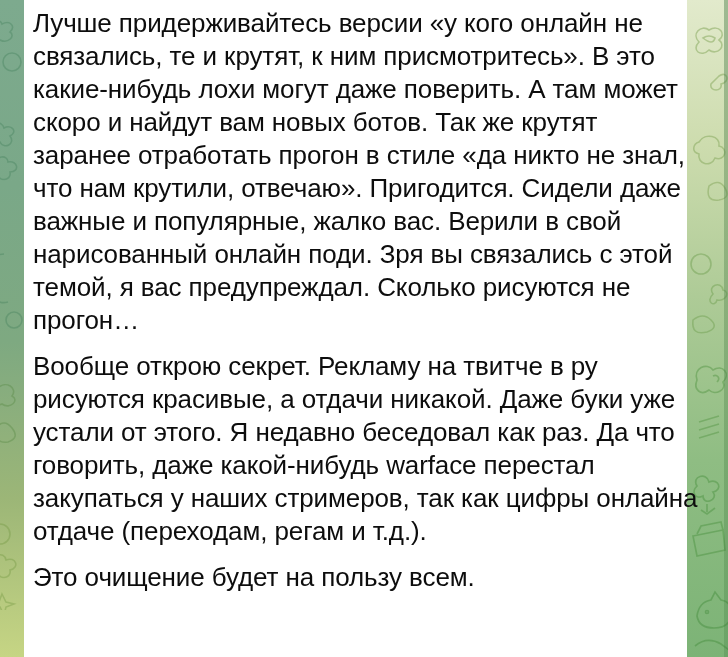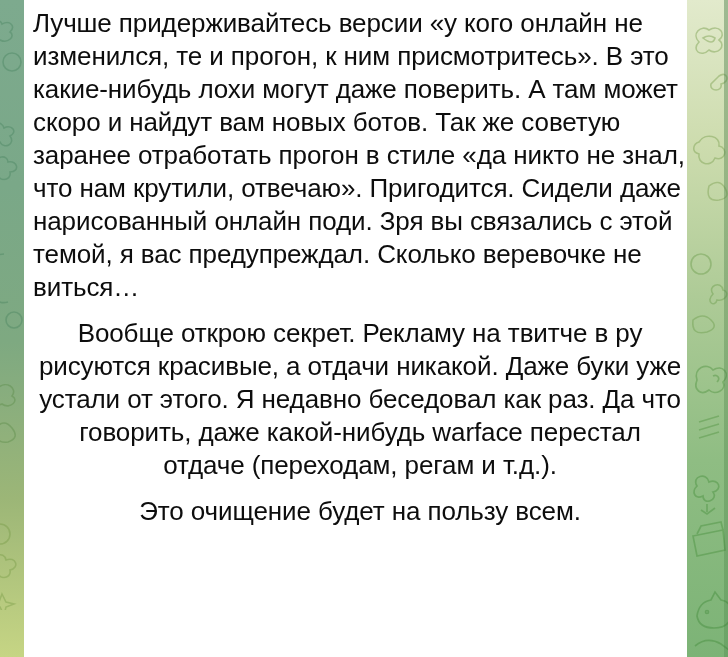"изменился, те и прогон, к" div.line { text: изменился, те и прогон -> связались, те и крутят }
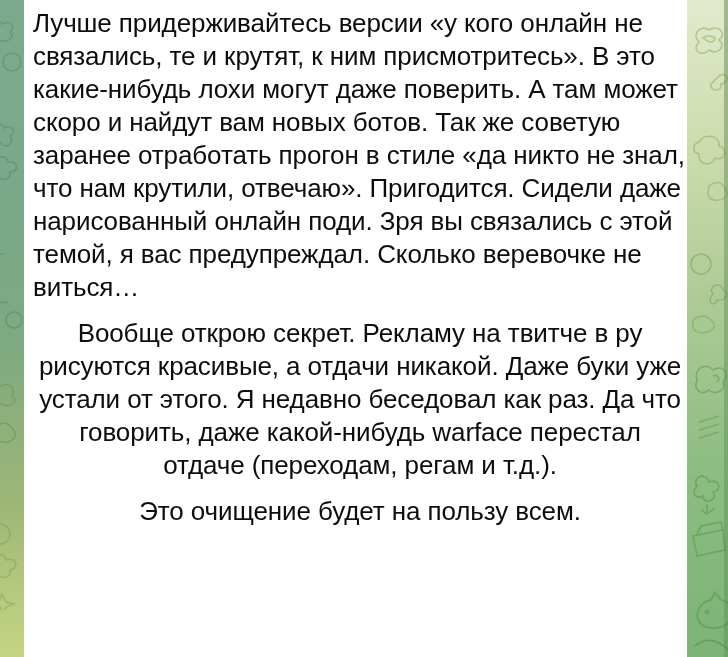"скоро и найдут вам новых" div.line { text: советую -> крутят }
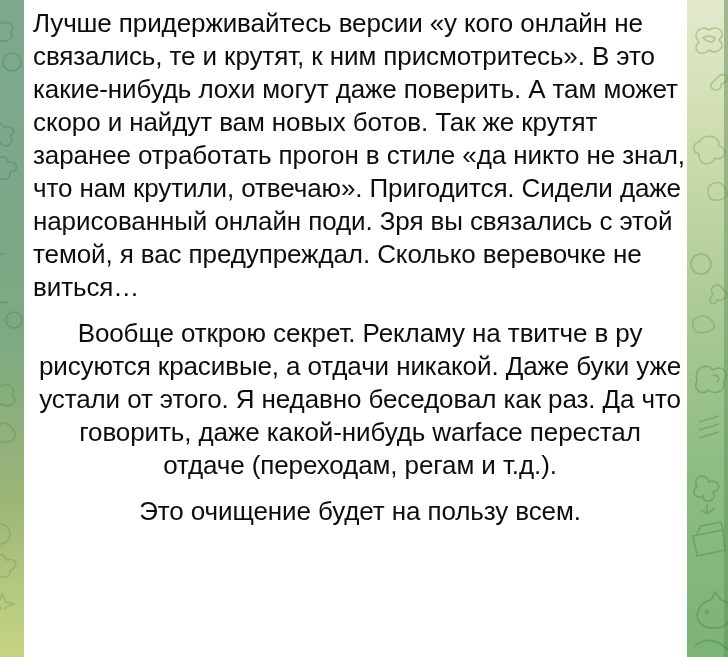"важные и популярные, жалко вас." div.line { html: none -> <div>важные и популярные, жалко вас. Верили в свой</div> }
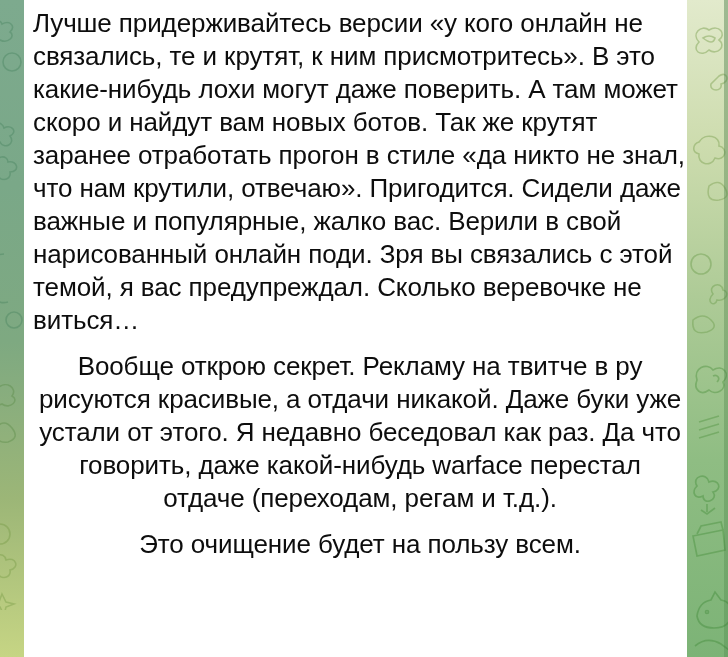"темой, я вас предупреждал. Сколько" div.line { text: веревочке -> рисуются }
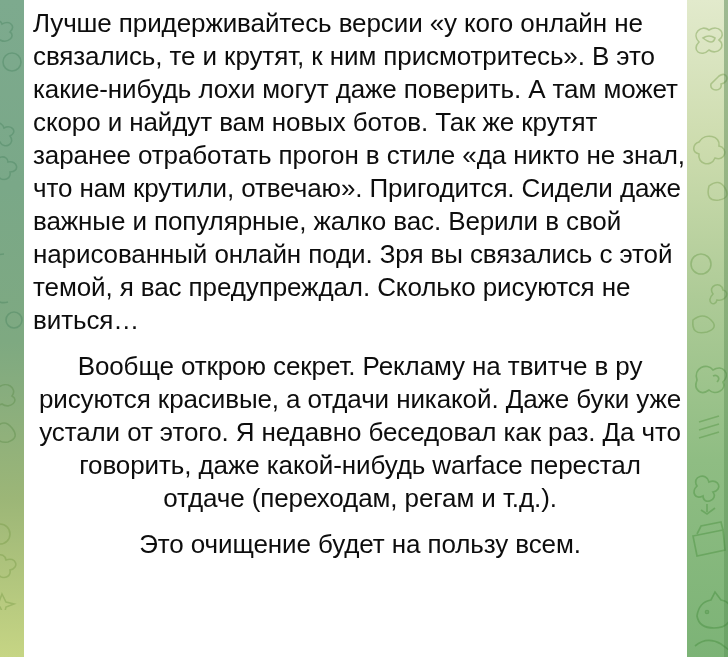"виться…" div.line { text: виться -> прогон }
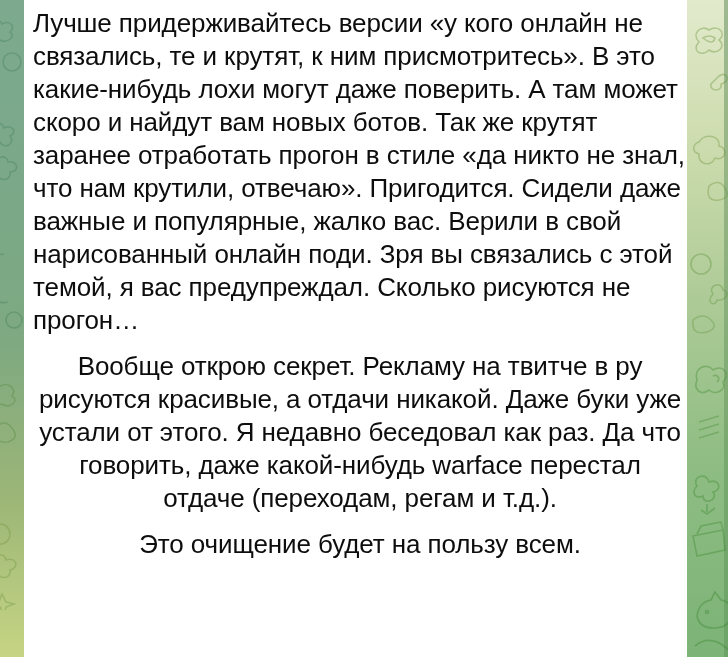"Вообще открою секрет. Рекламу на" .para + .para { text-align: center -> none }
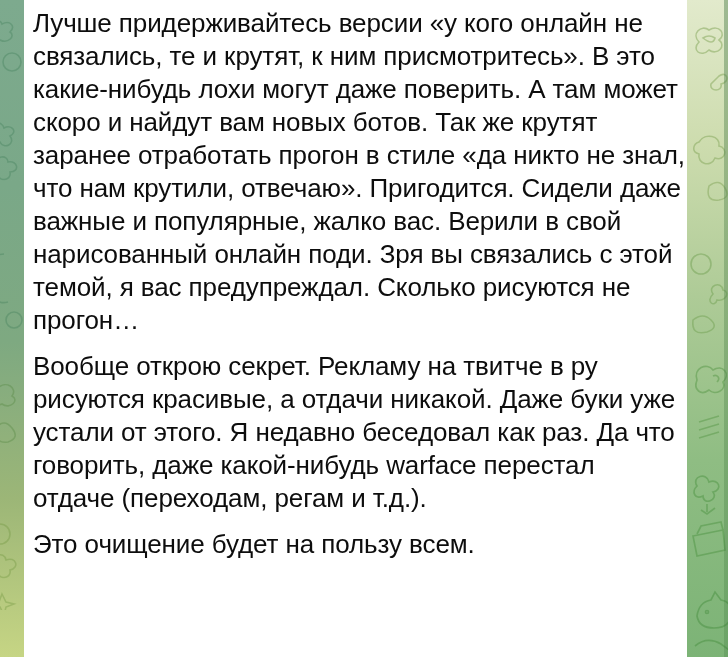"закупаться у наших стримеров, так" div.line { html: none -> <div>закупаться у наших стримеров, так как цифры онлайна</div> }
